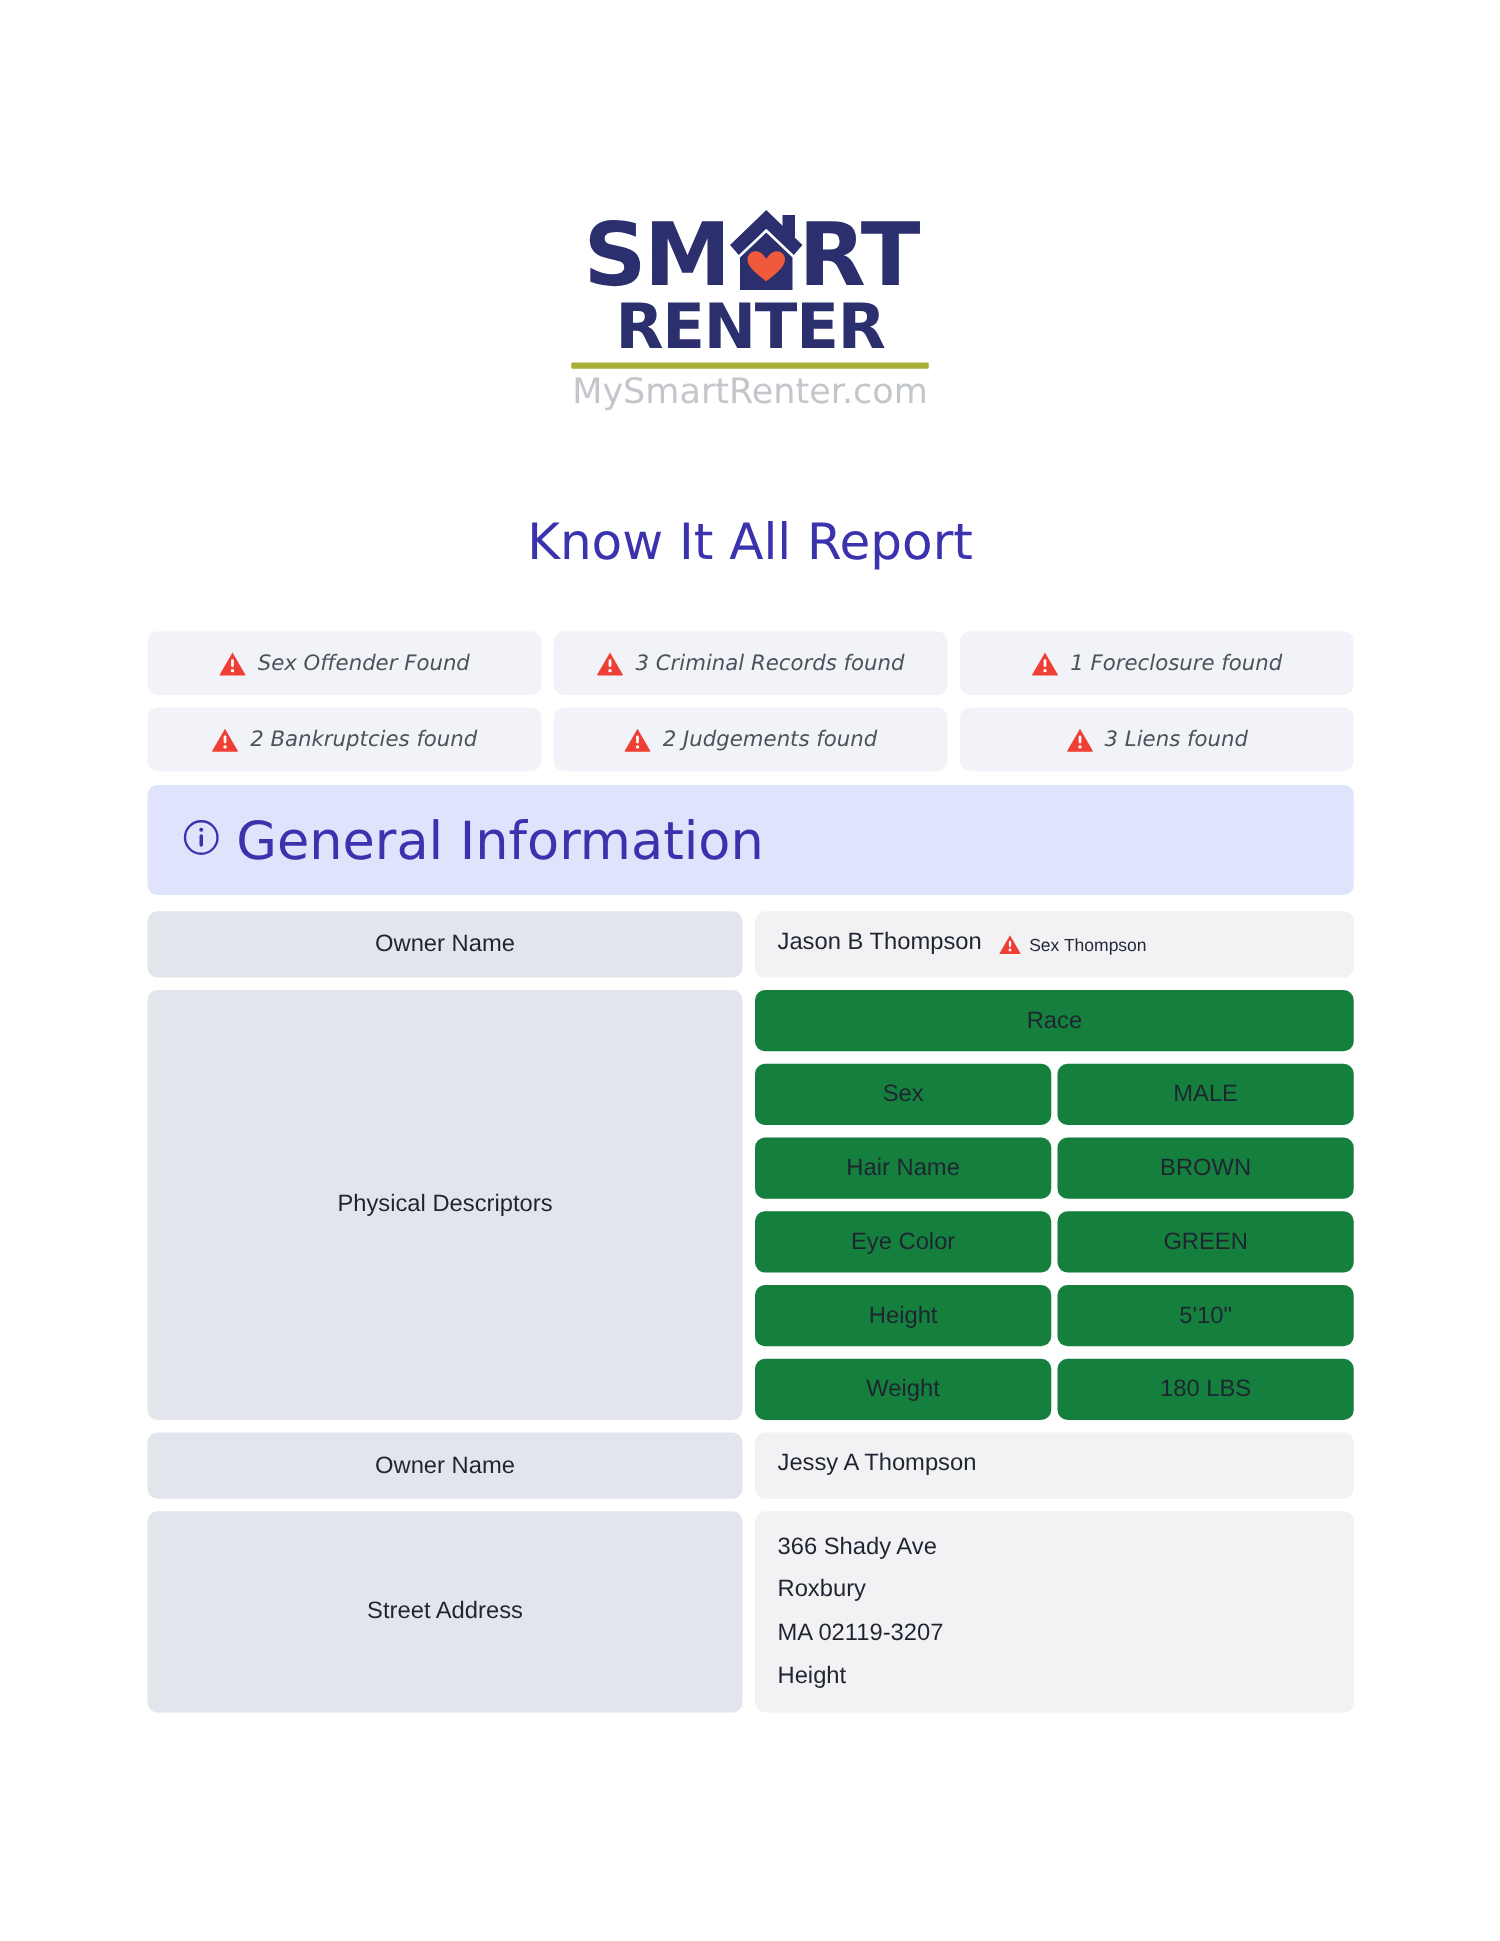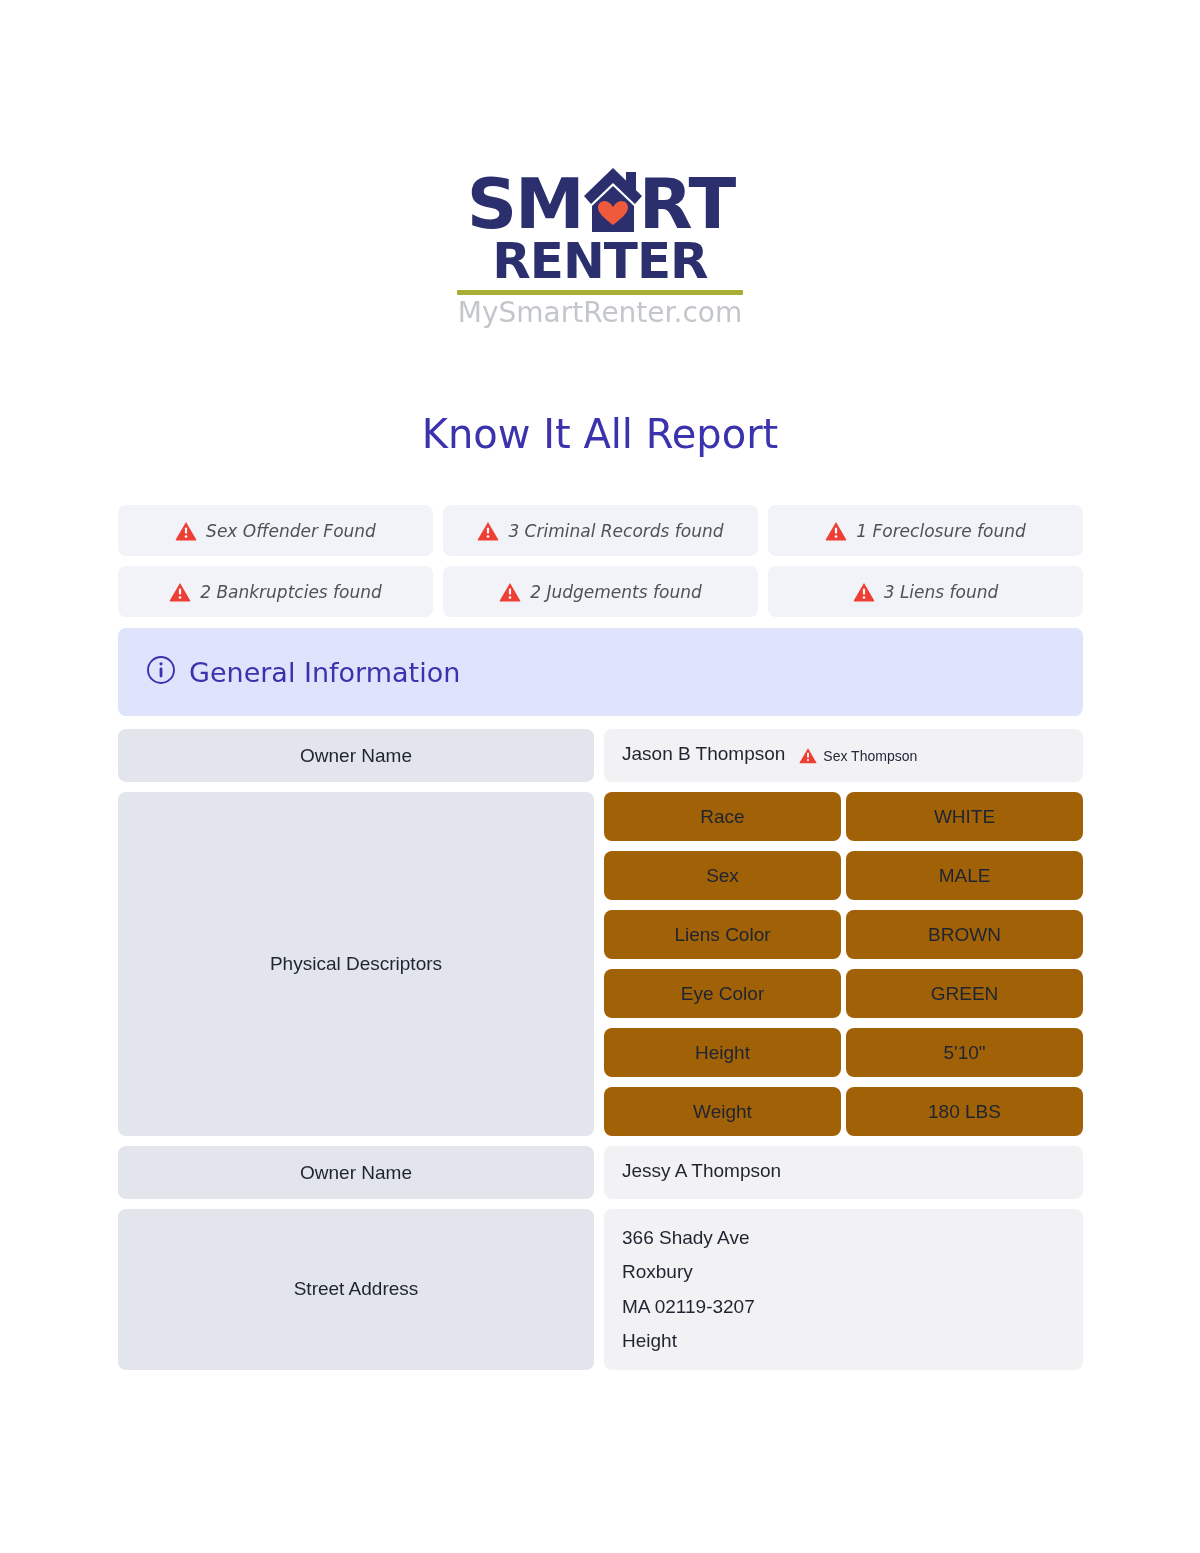"General Information" .section-header .title { font-size: 27px -> 42px }
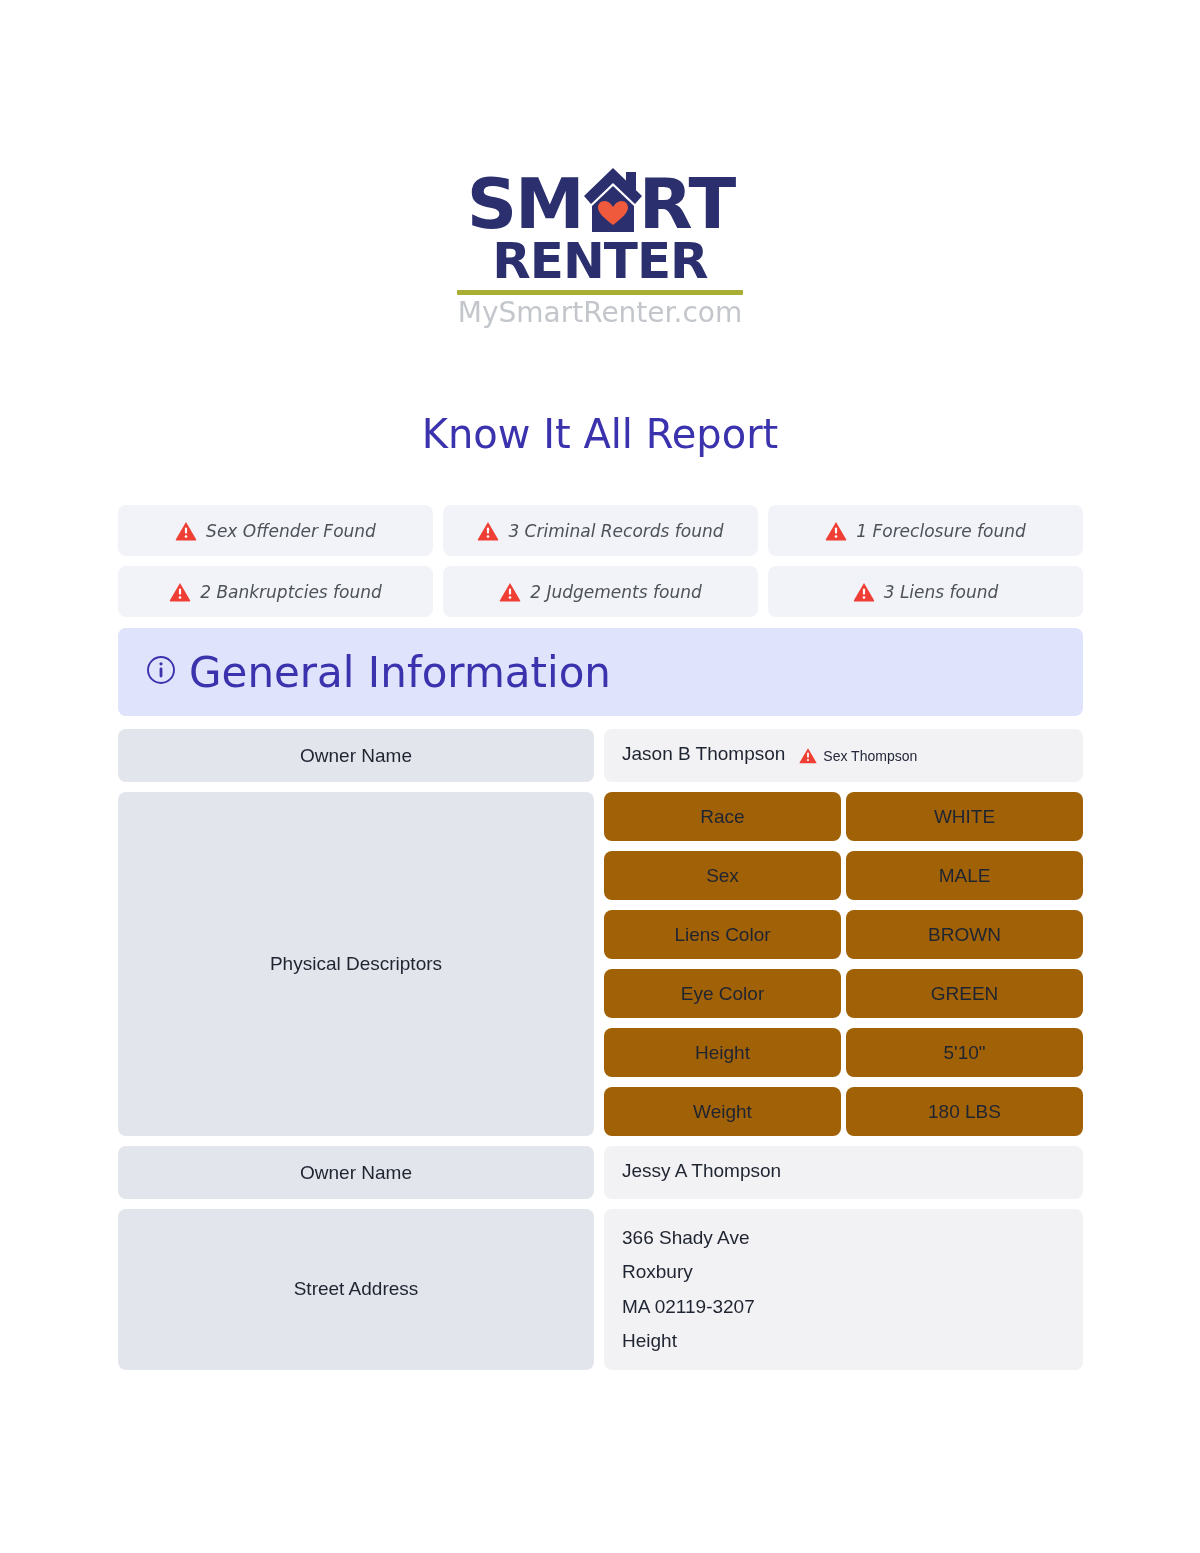"Race" .pd-key, .pd-val { background: #a16207 -> #15803d }
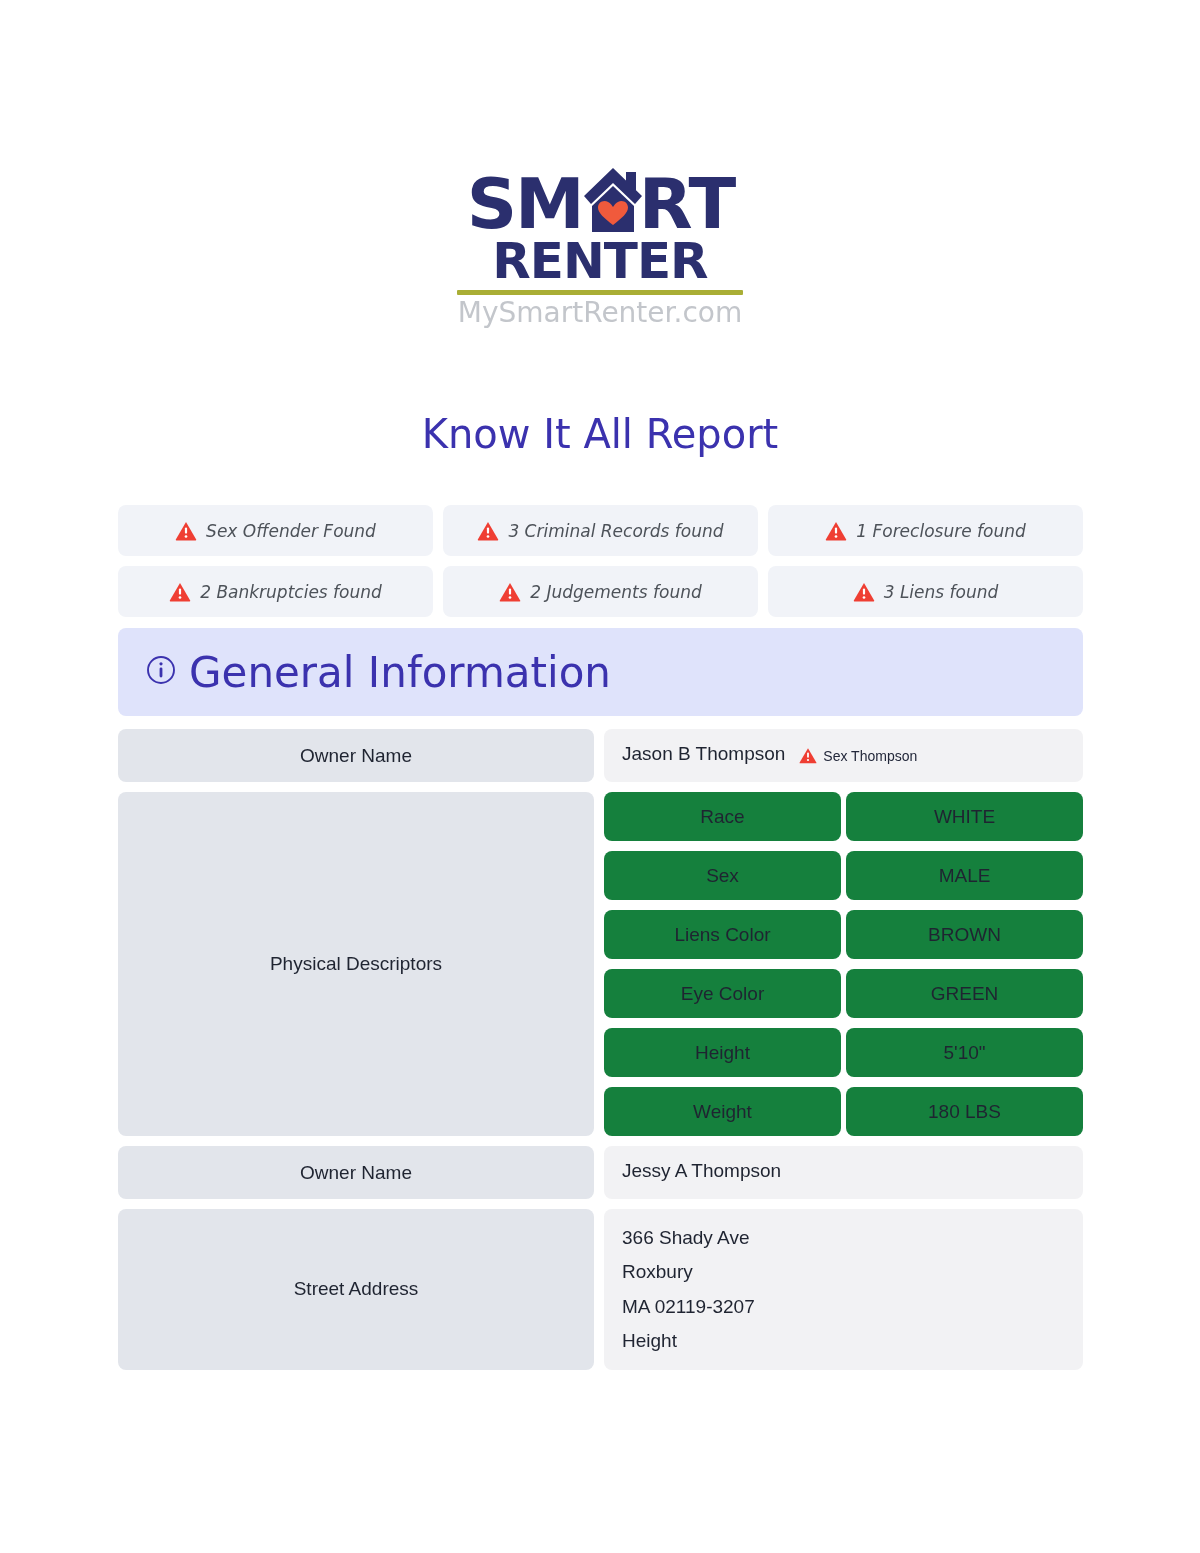"WHITE" div.pd-val { html: <div>WHITE</div> -> none }
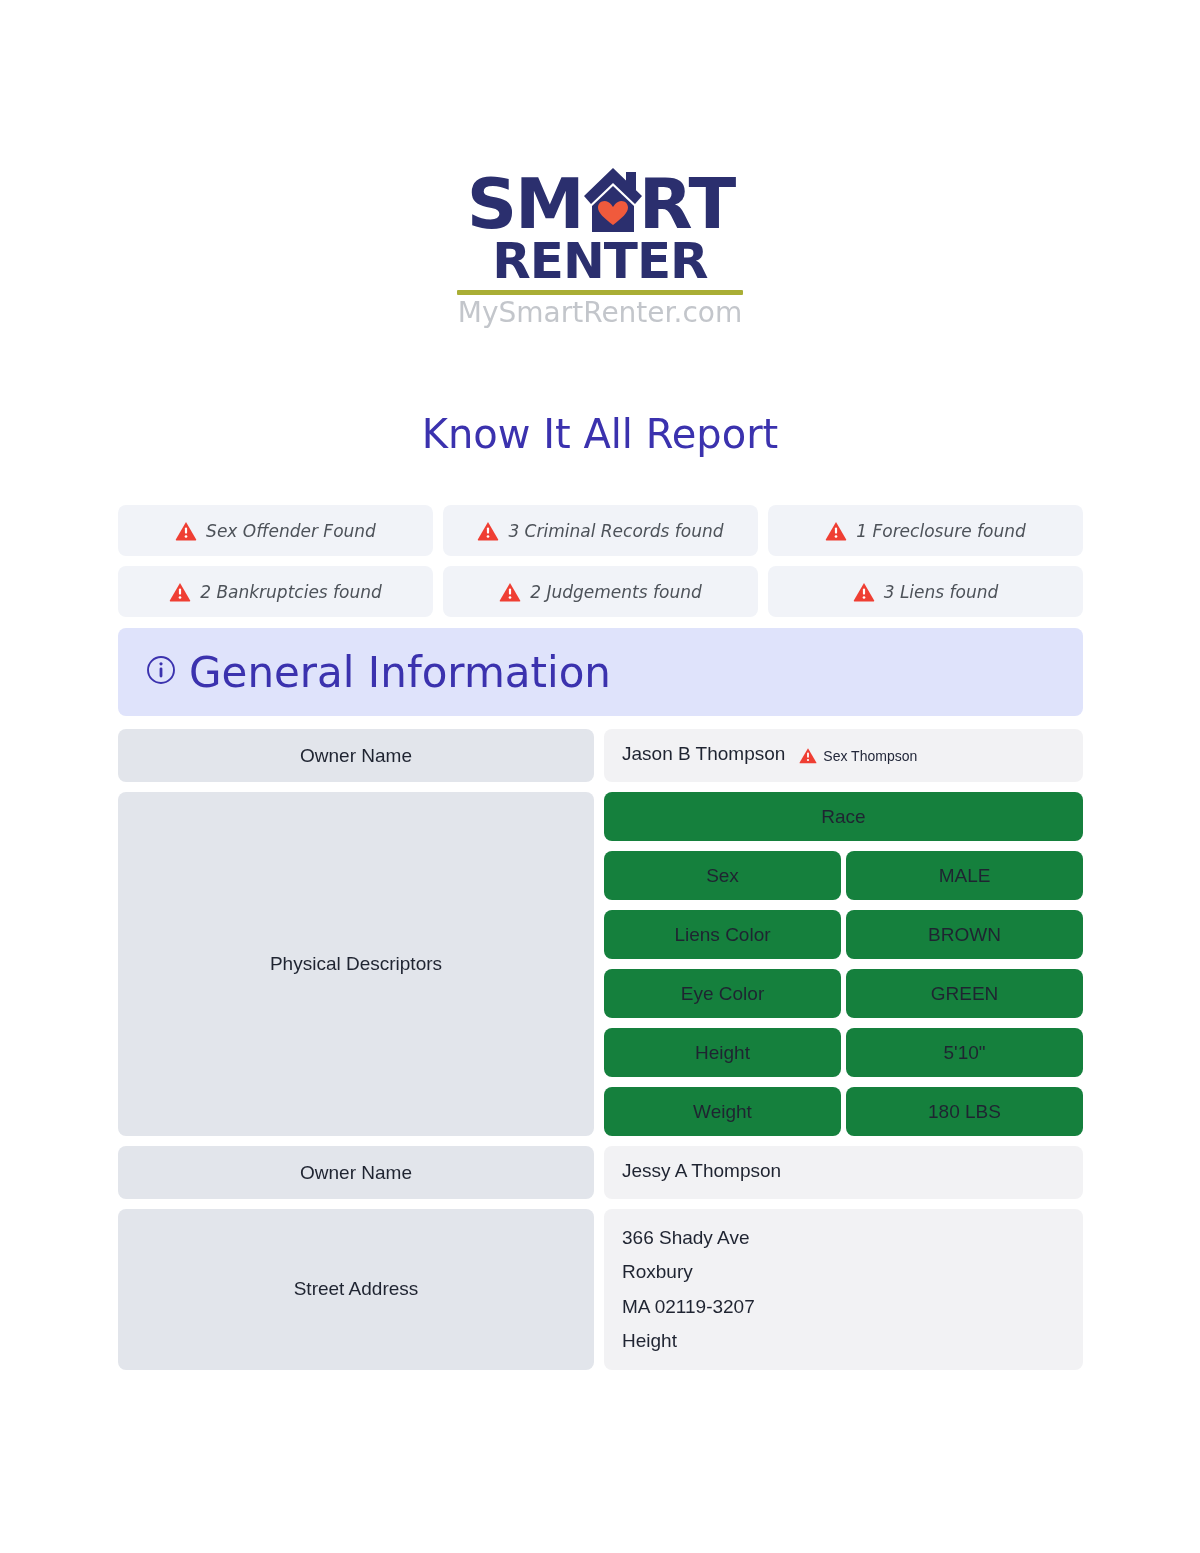"Liens Color" div.pd-key { text: Liens Color -> Hair Name }
